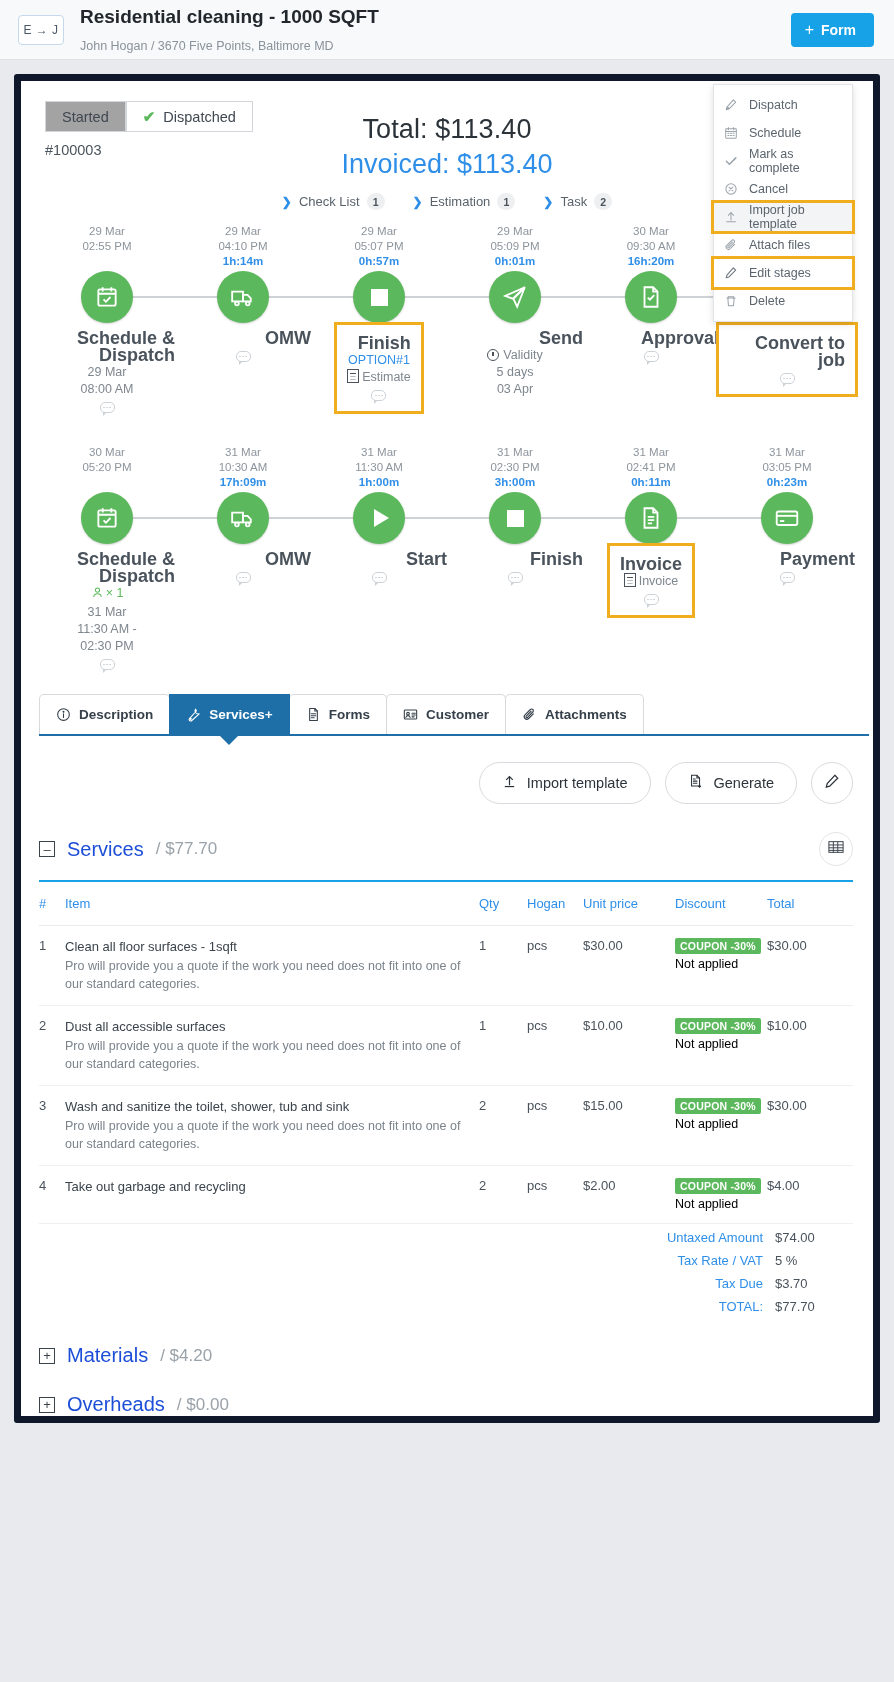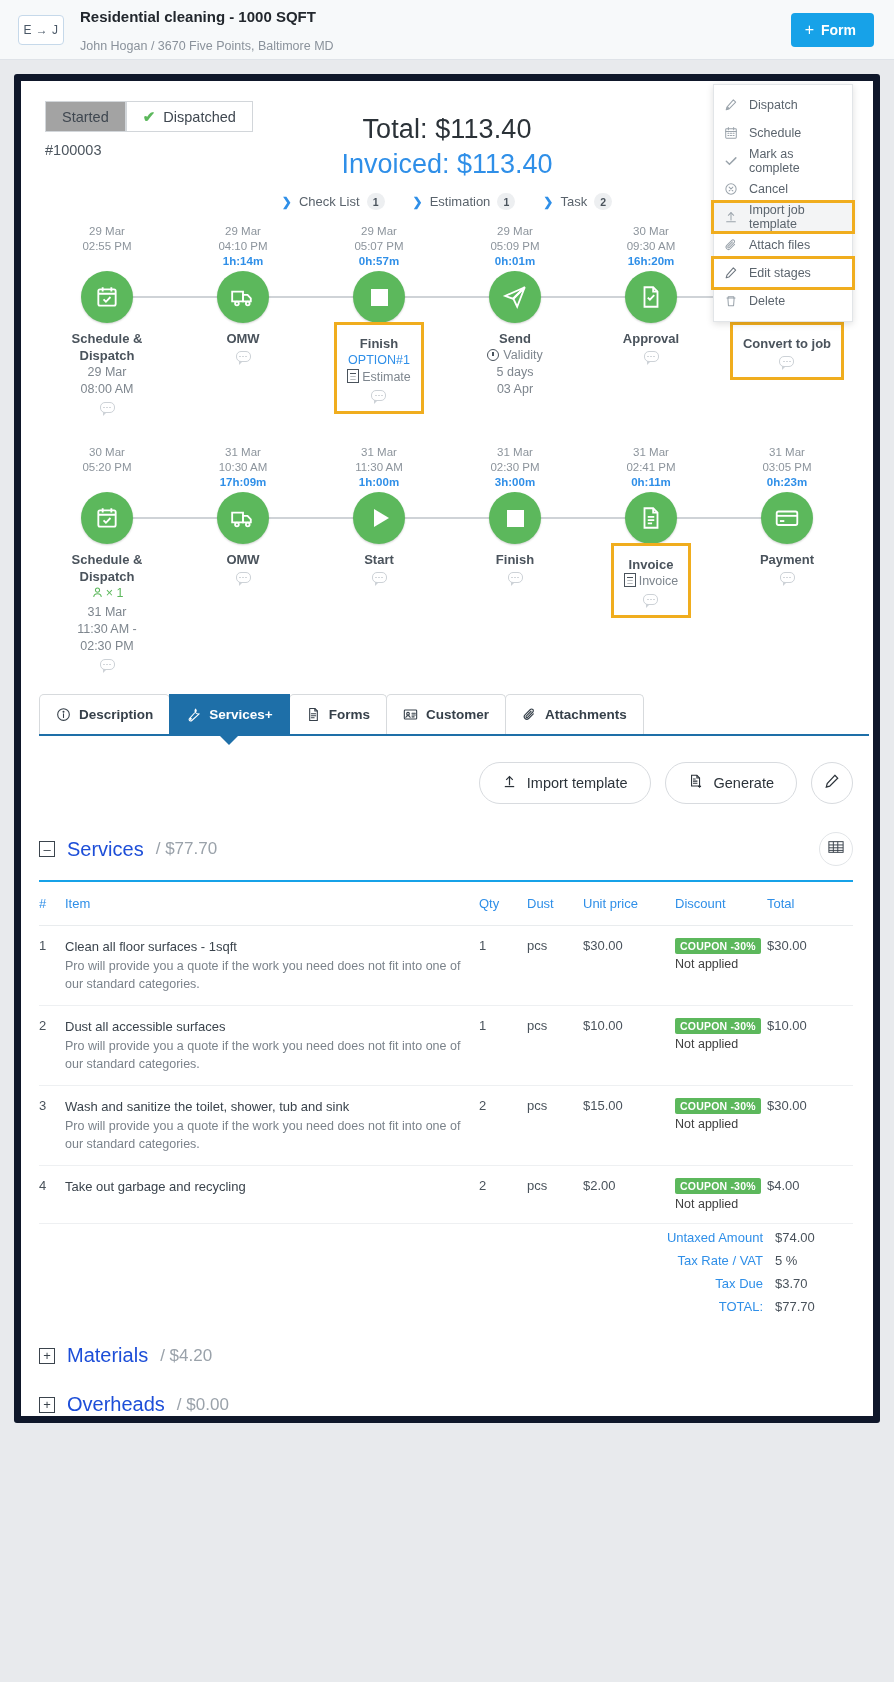"Residential cleaning - 1000 SQFT" .hdr-title { font-size: 15px -> 19px }
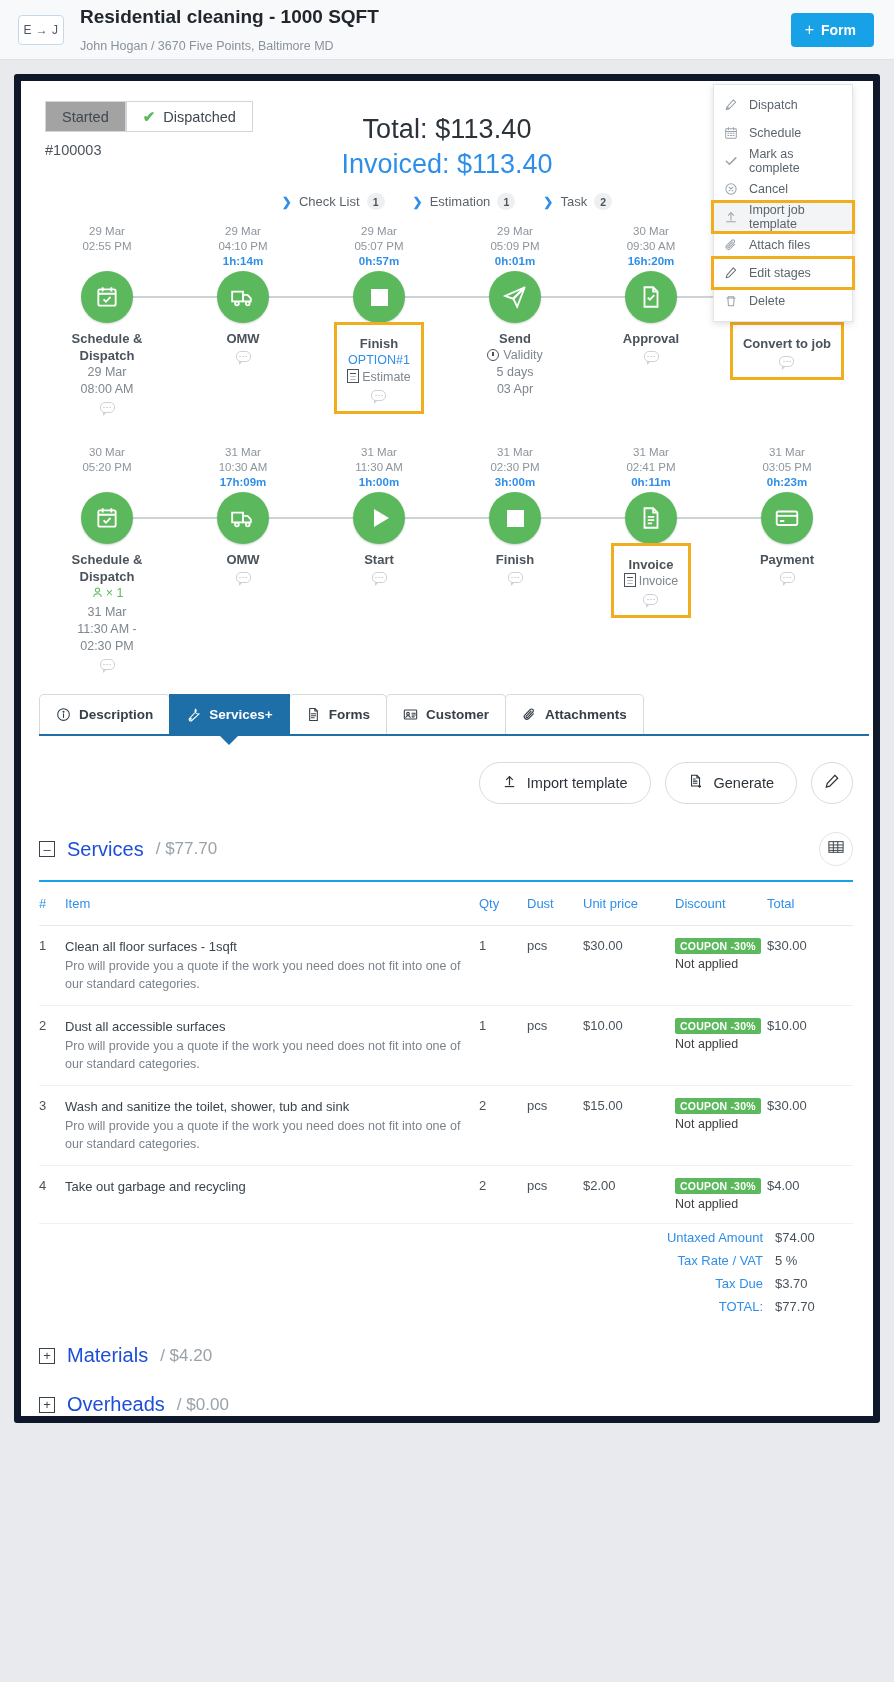"Schedule &" .tl-label { font-size: 13px -> 18px; text-align: none -> right }
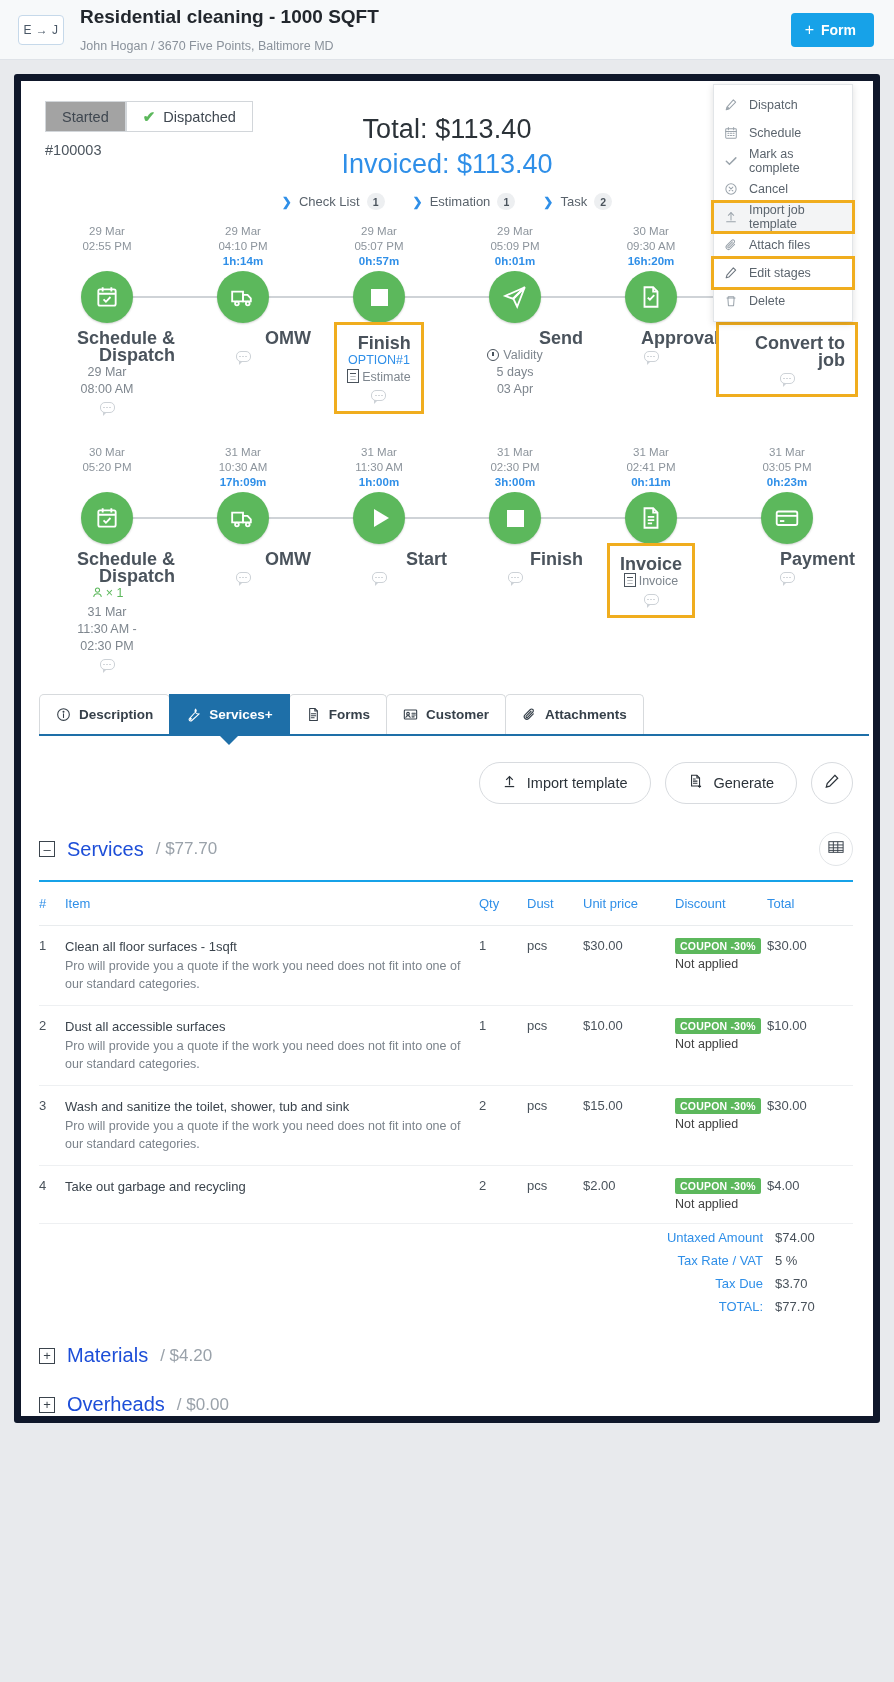"Dust" th.c-unit { text: Dust -> Hogan }
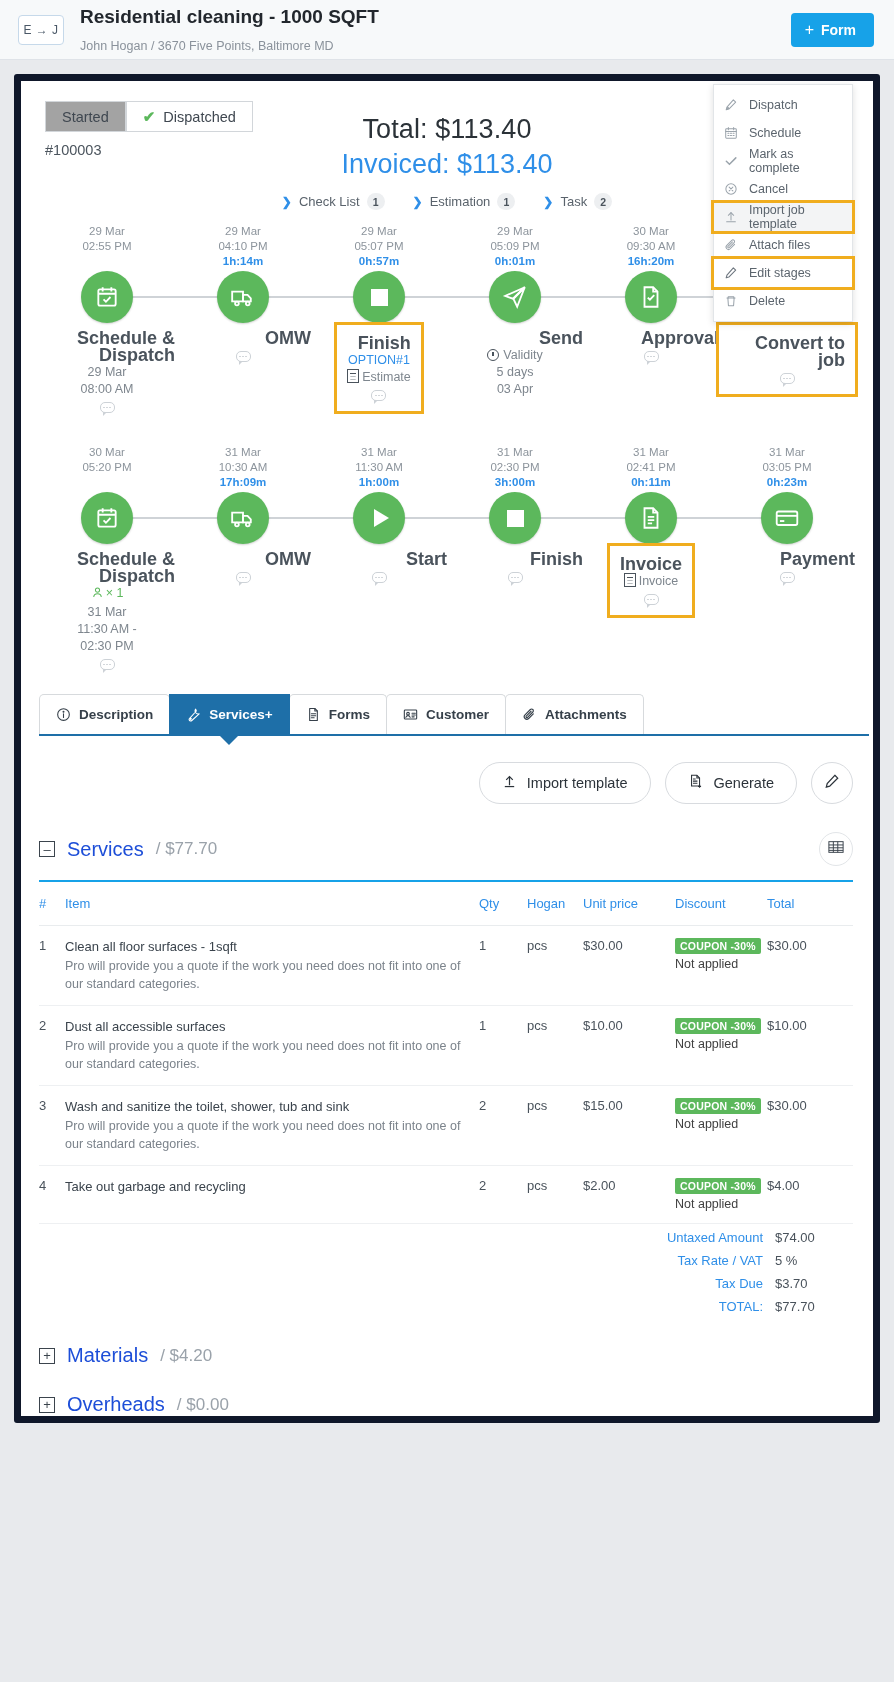"Not applied" .not-applied { color: #404040 -> #000000 }
